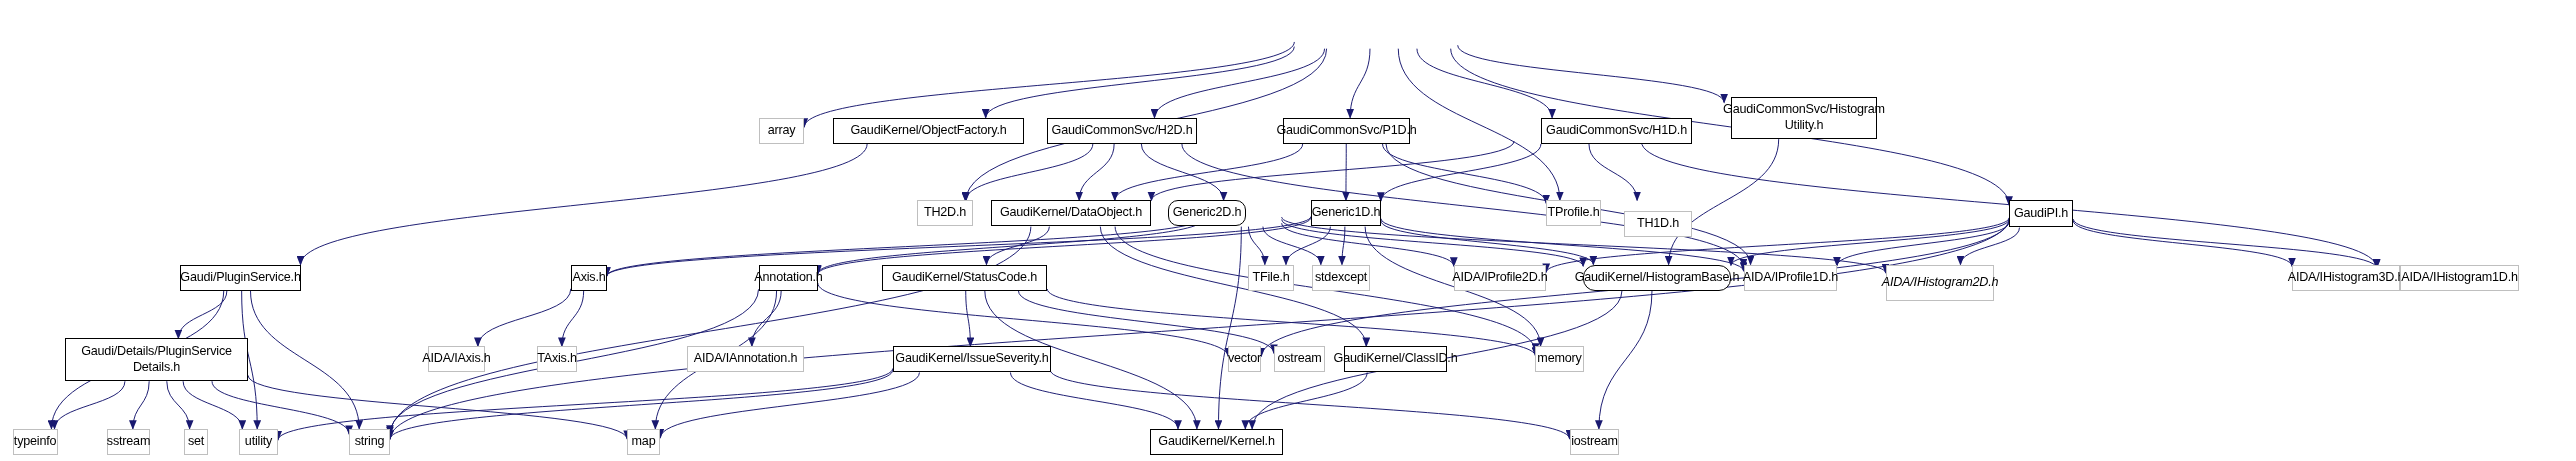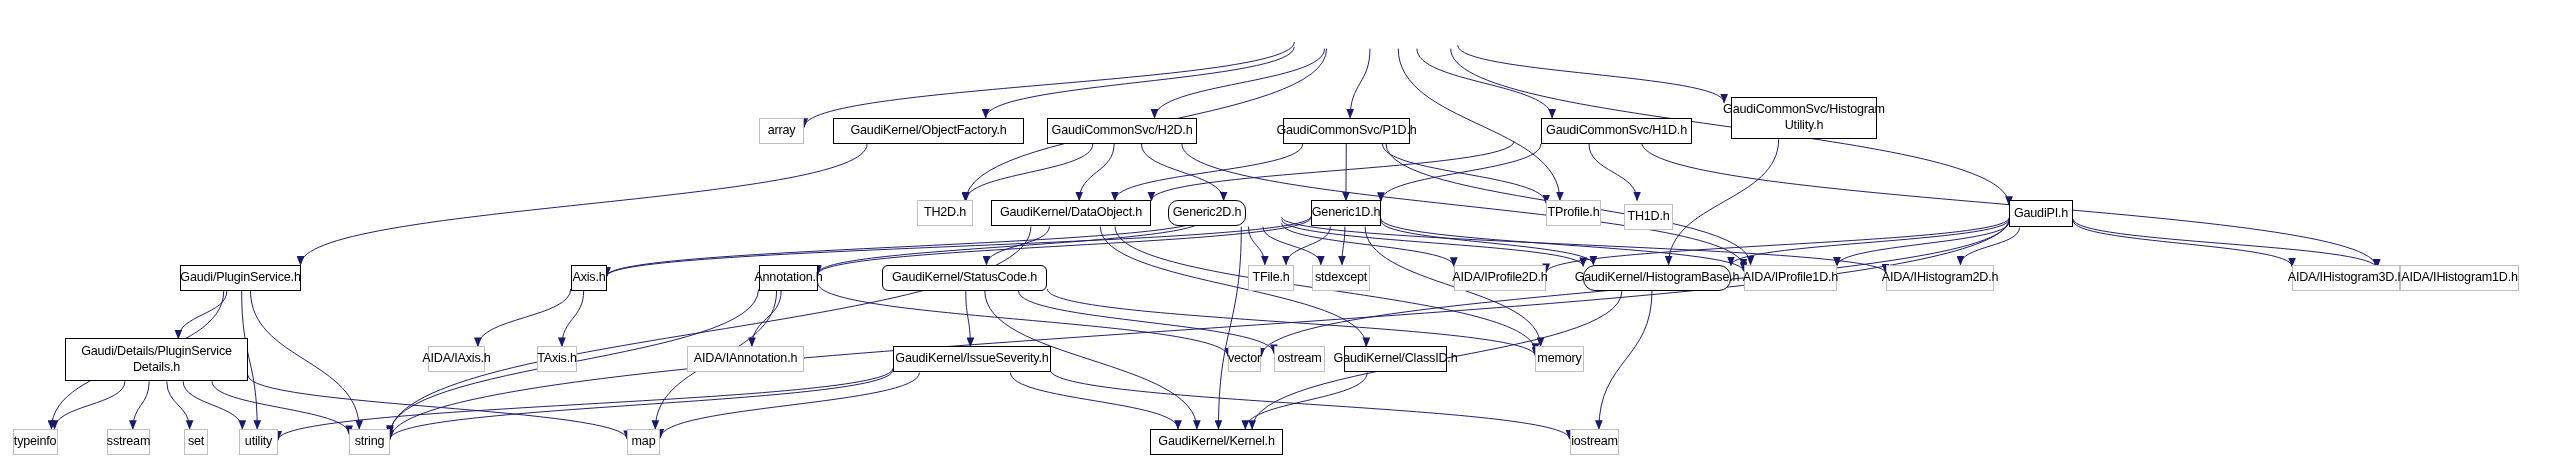"TH1D.h" div.node { top: 204px -> 211px; width: 49px -> 68px }
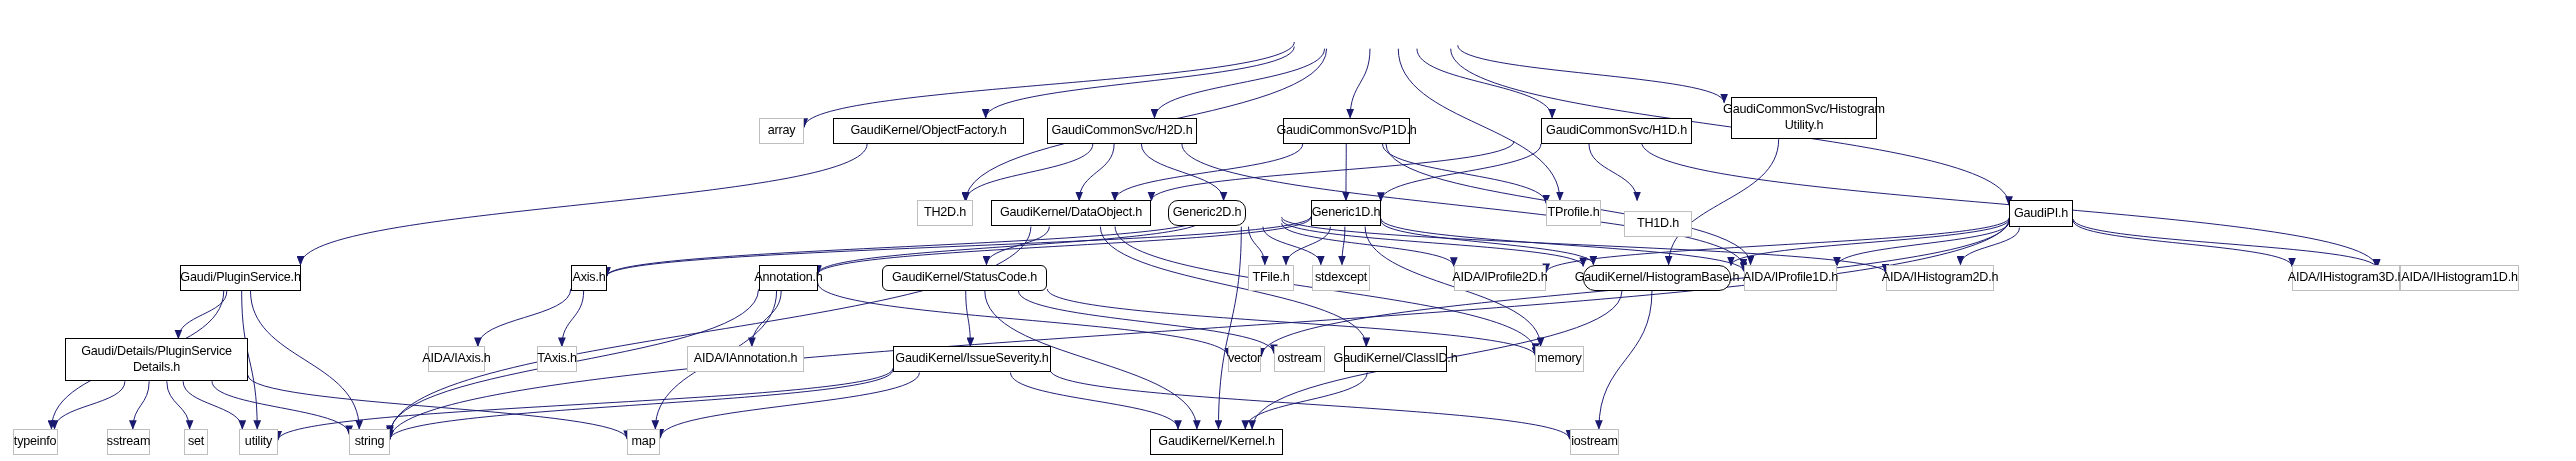"GaudiKernel/StatusCode.h" div.node { border-radius: 6px -> none }
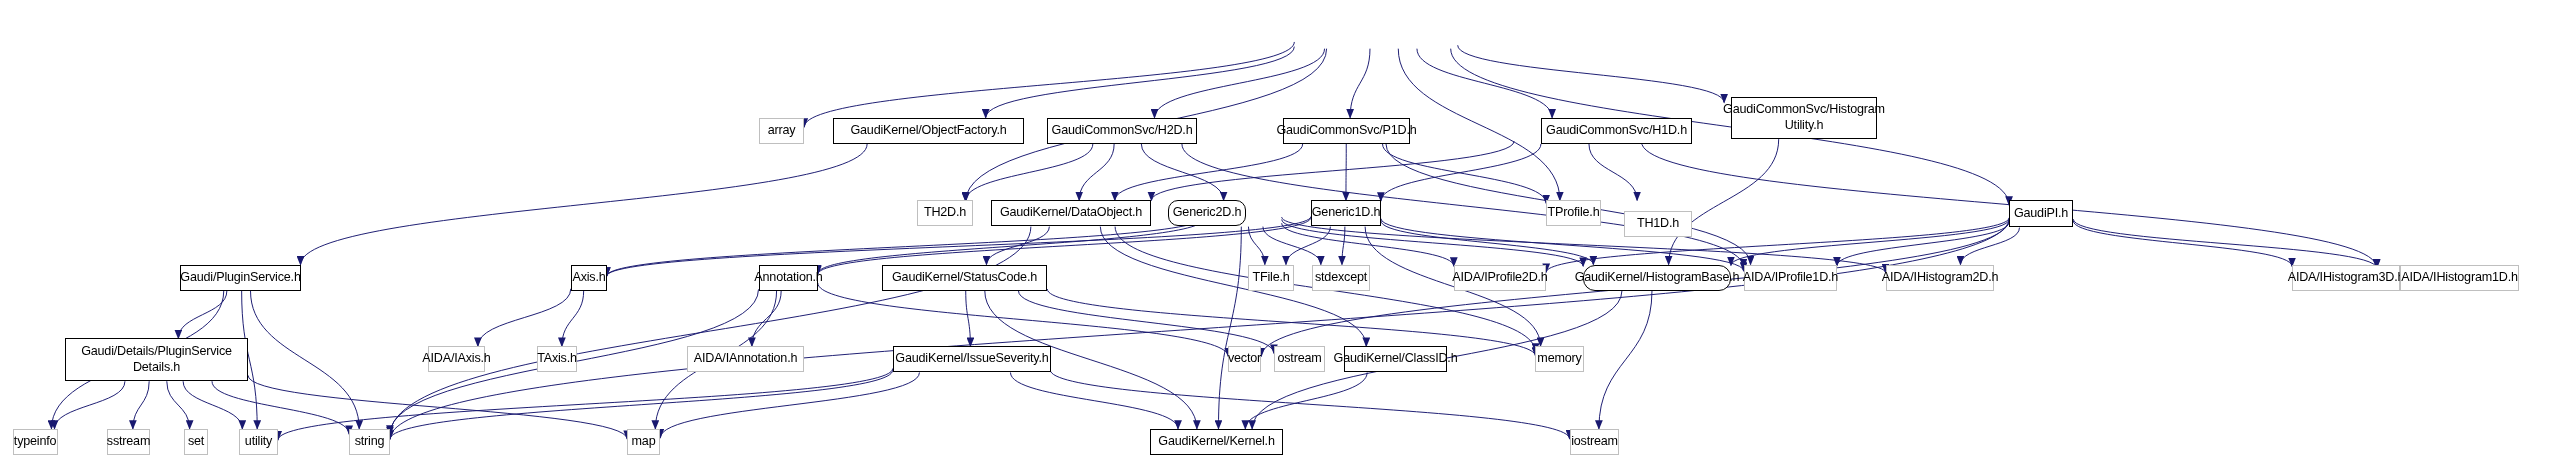"AIDA/IHistogram2D.h" div.node { font-style: none -> italic; height: 26px -> 36px }
